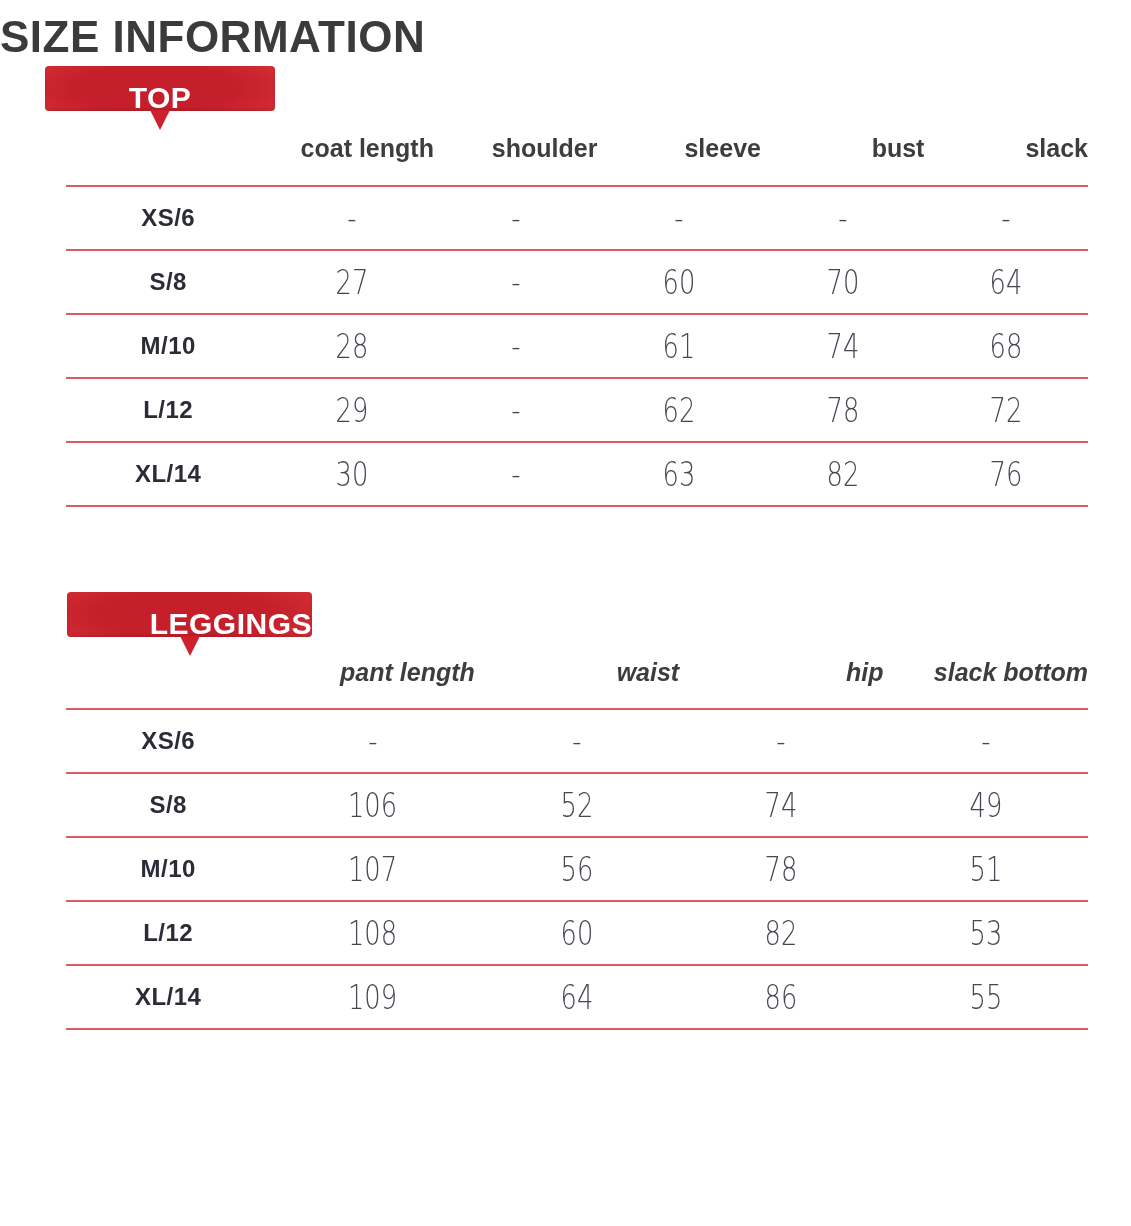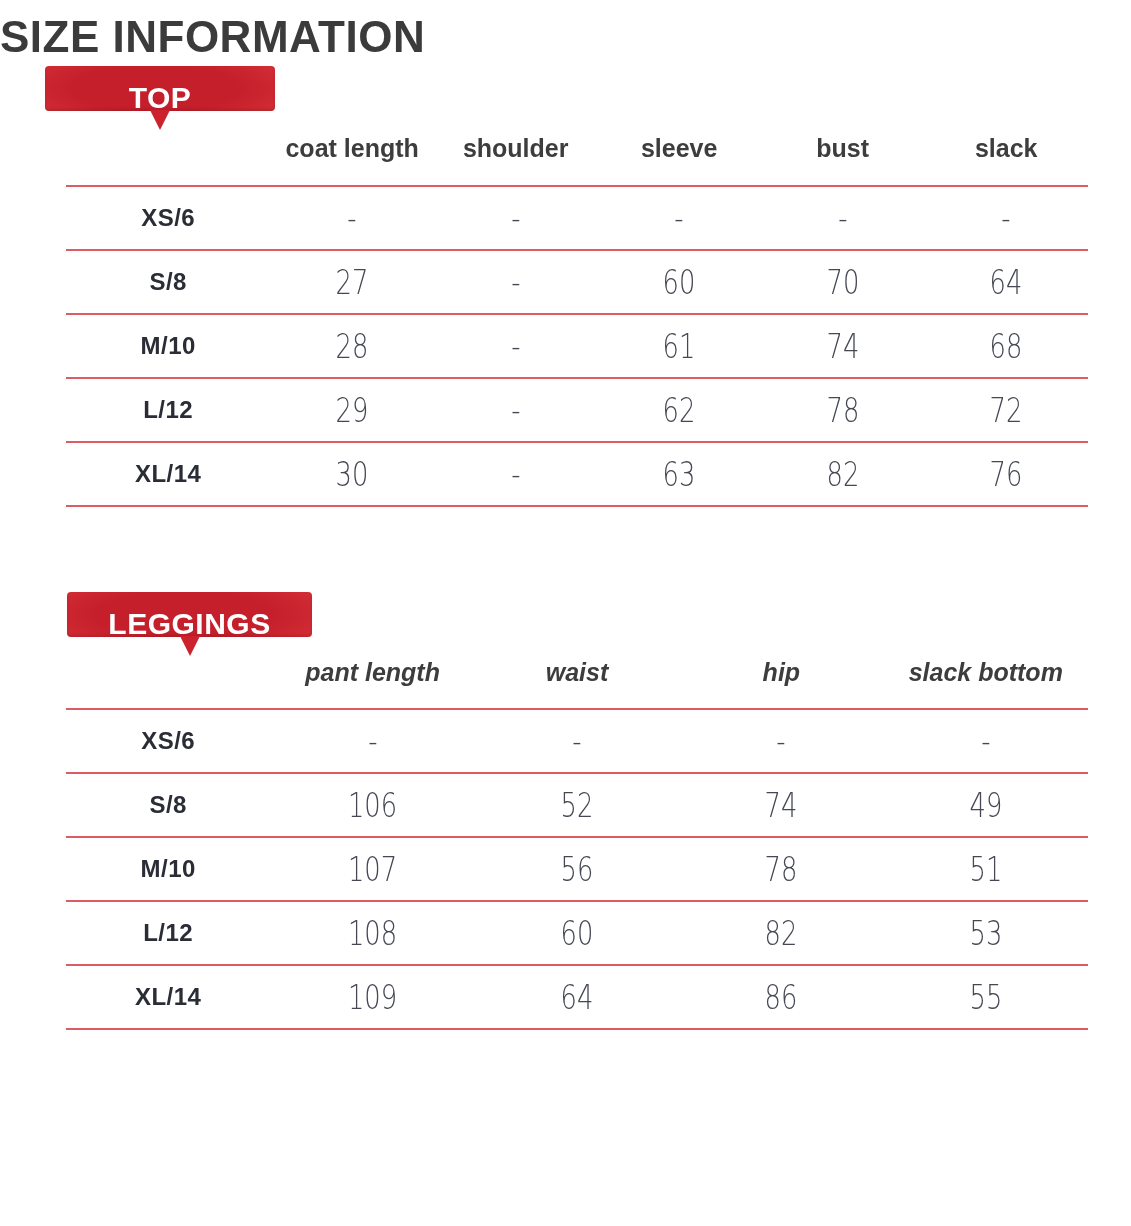"coat length" table.size-table th { text-align: center -> right }
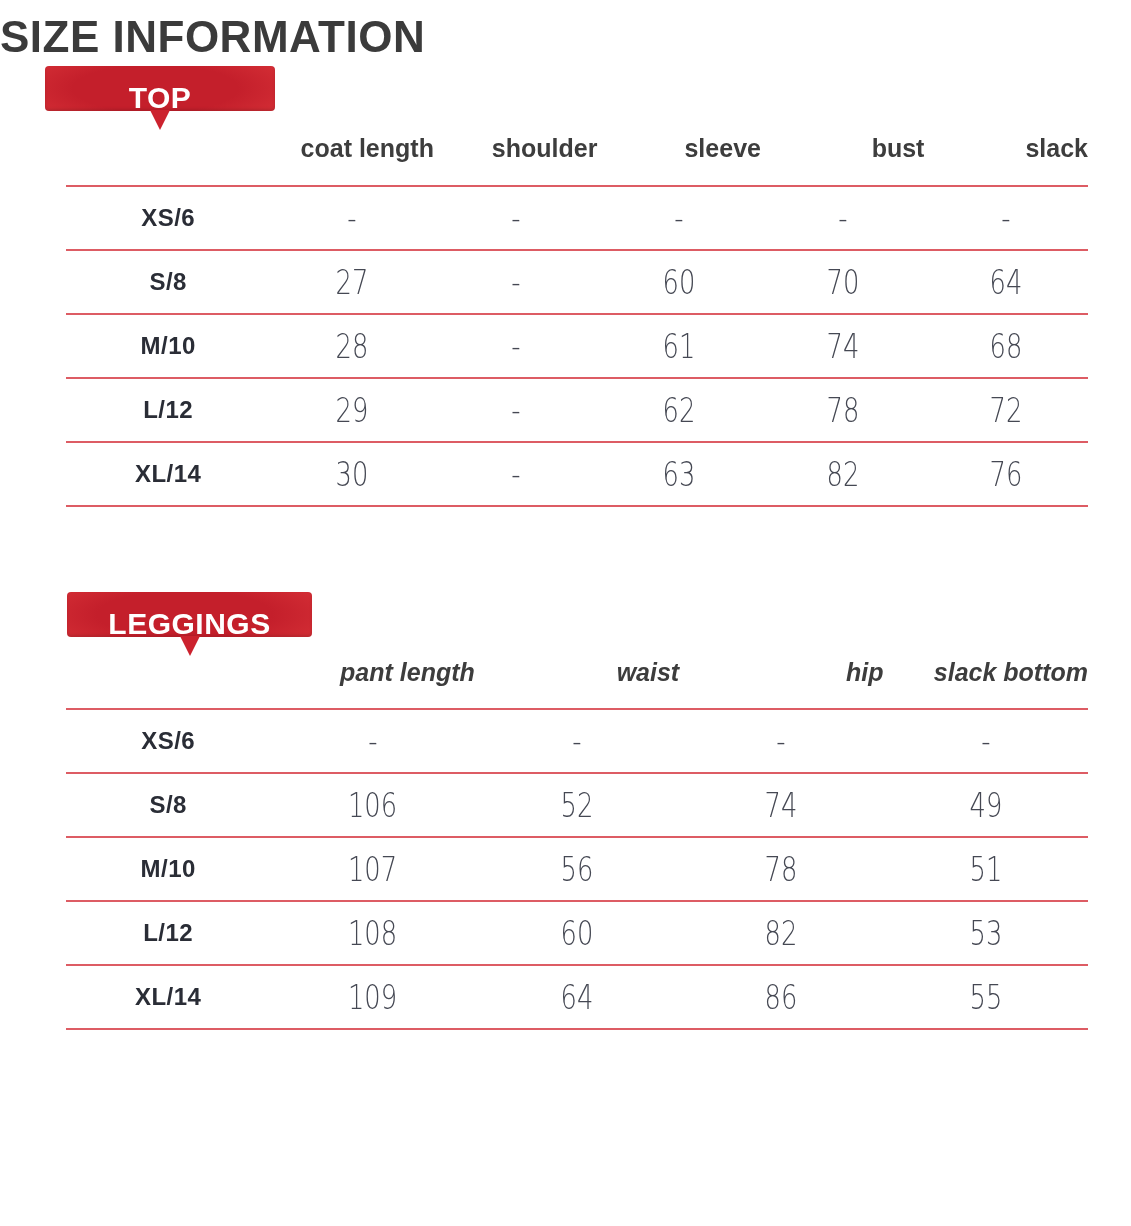"LEGGINGS" .badge-leggings { text-align: none -> right }
